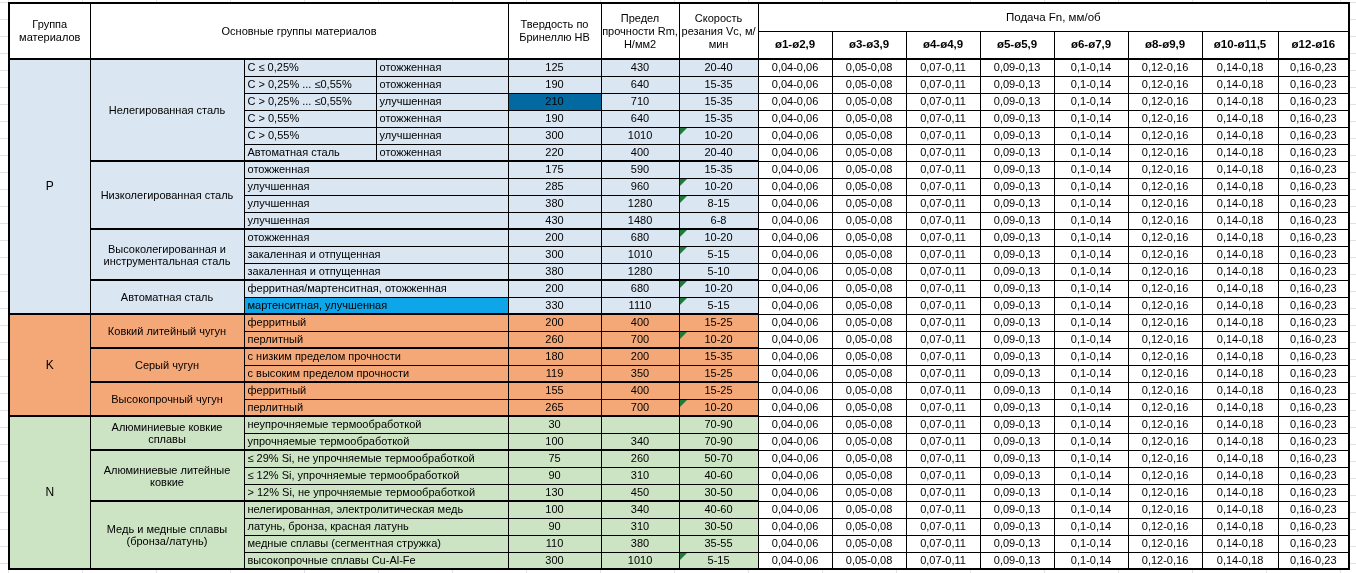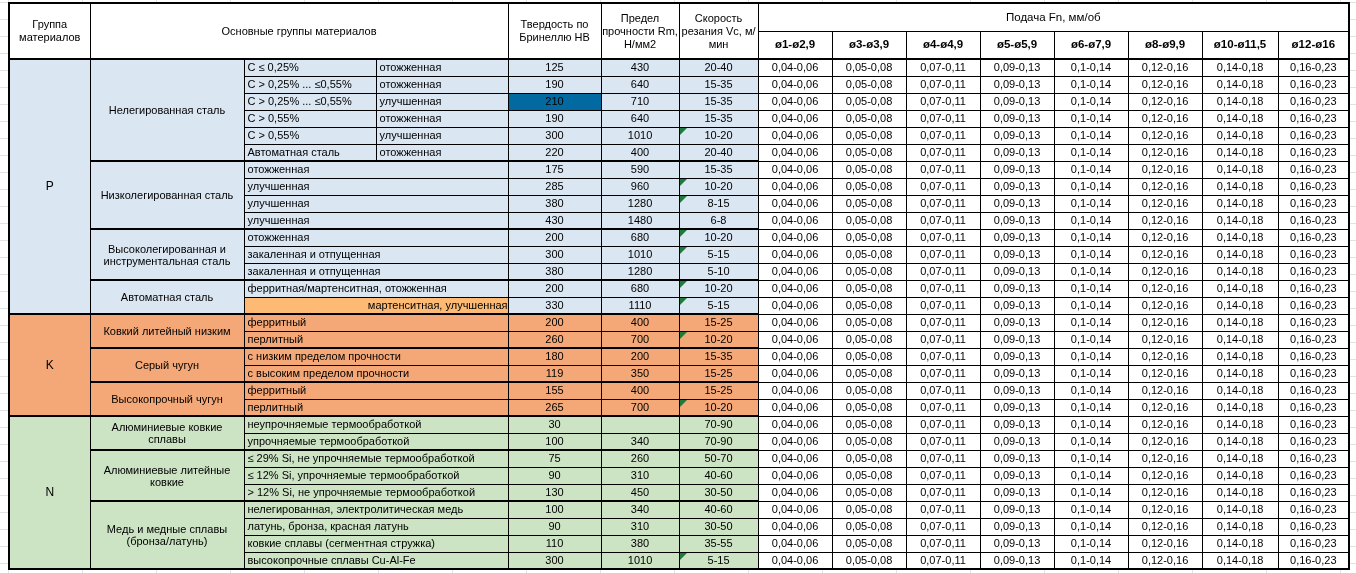"мартенситная, улучшенная" td.desc { background: #fdba74 -> #0ea5e9; text-align: right -> none }
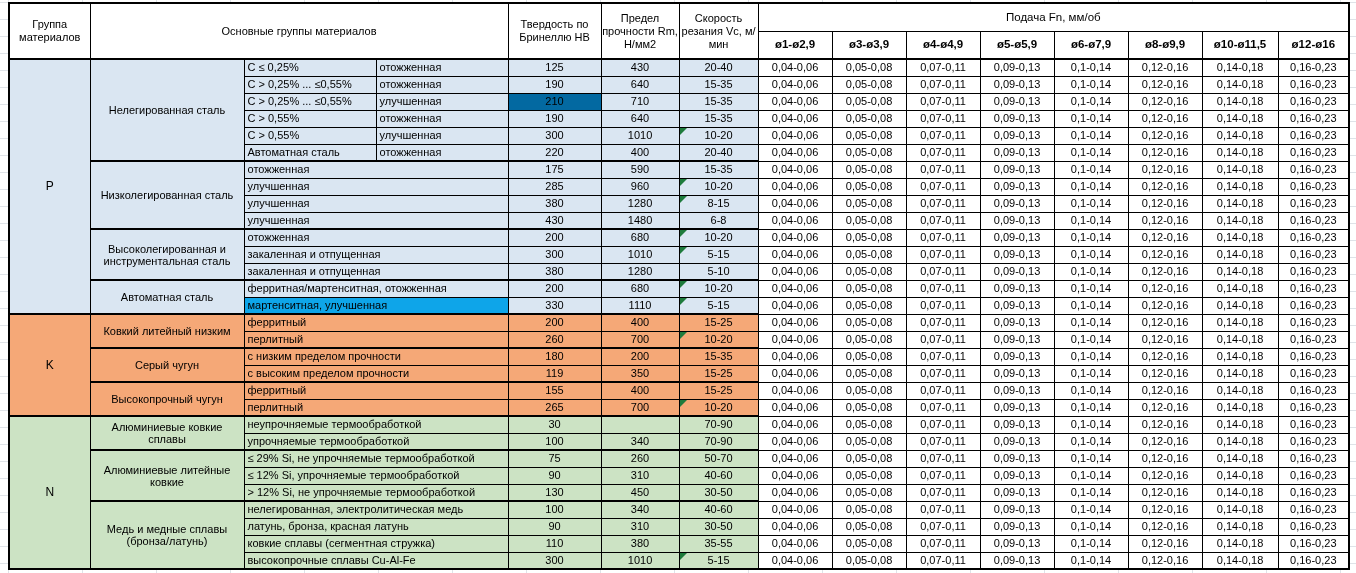"Ковкий литейный низким" td.subname { text: низким -> чугун }
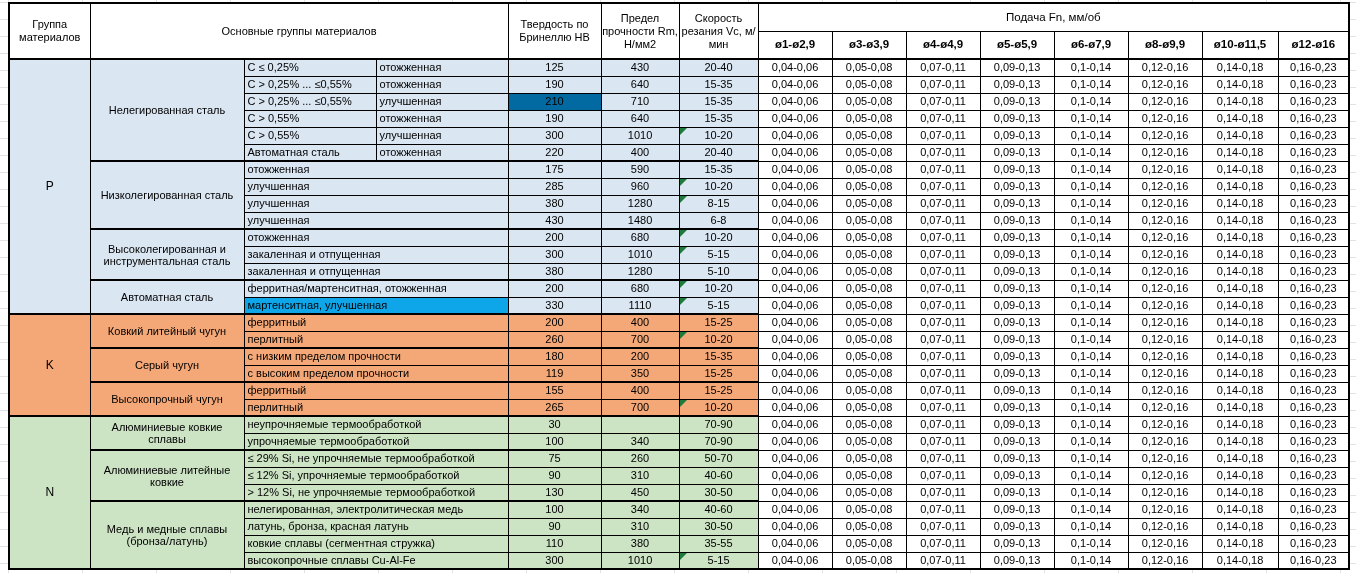"ковкие сплавы (сегментная стружка)" td.desc { text: ковкие -> медные }
